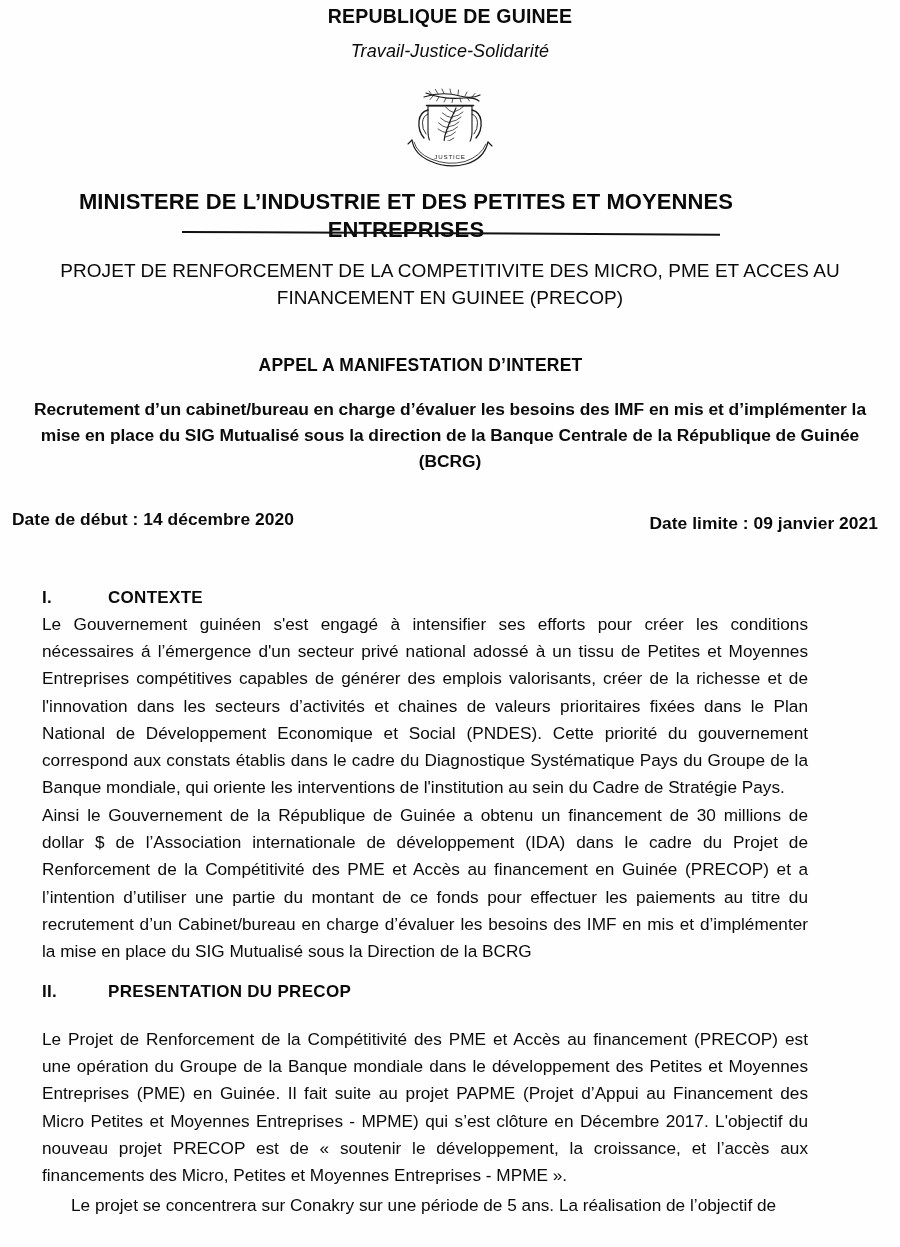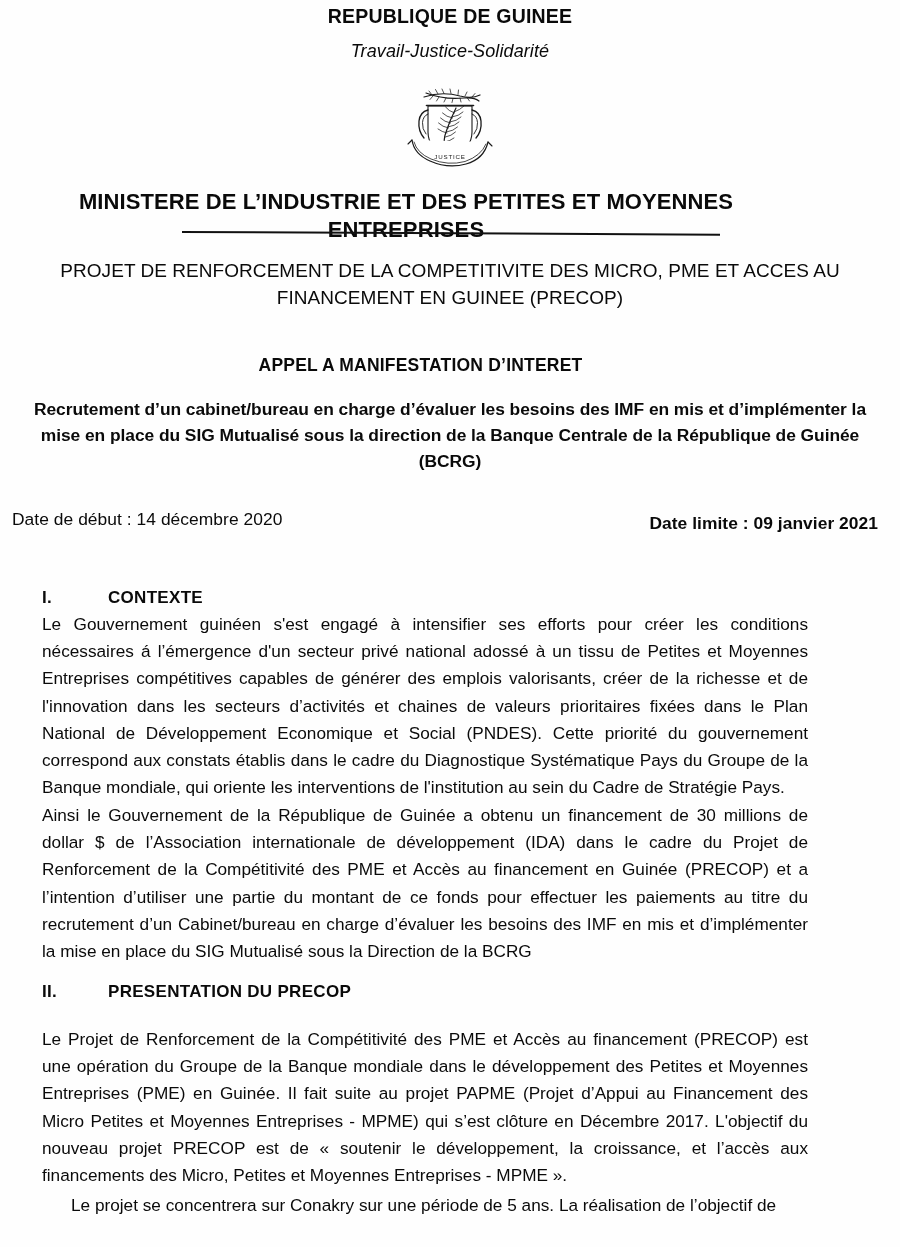"Date de début : 14" .date-start { font-weight: 400 -> 700 }
